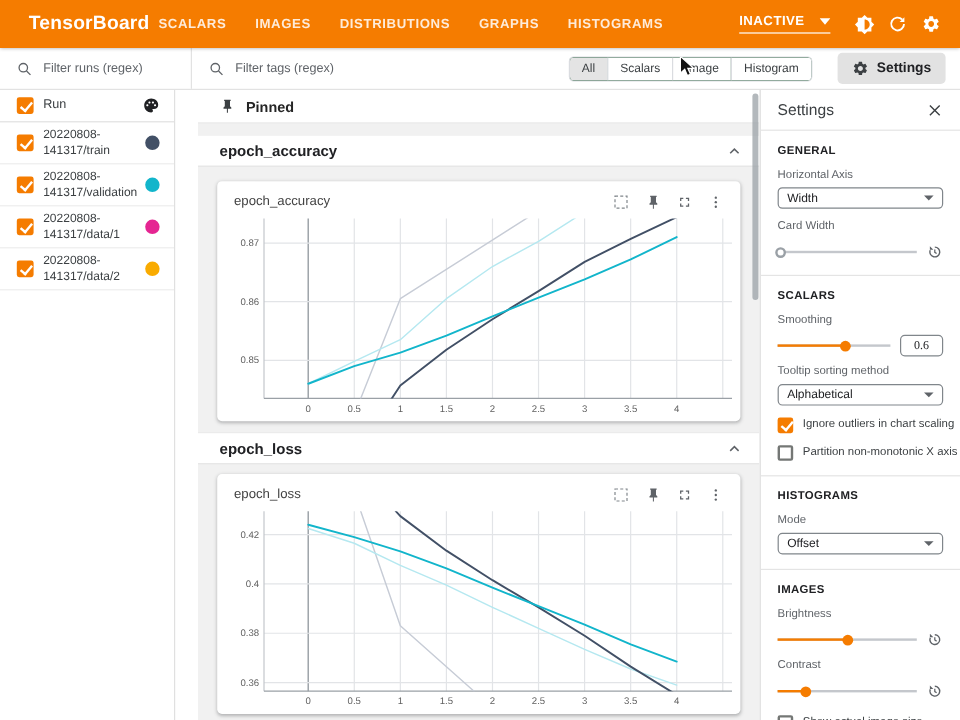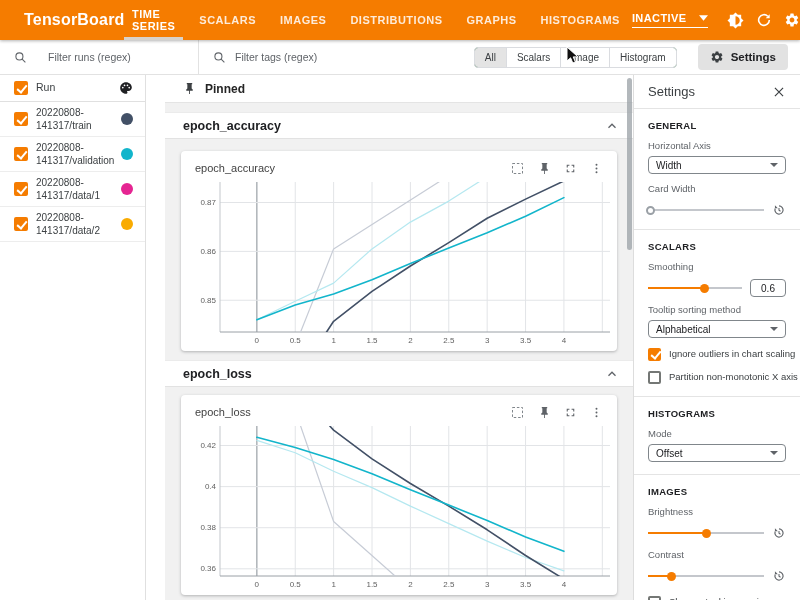"TIME SERIES" div.nav-tab { html: <div>TIME SERIES</div> -> none }
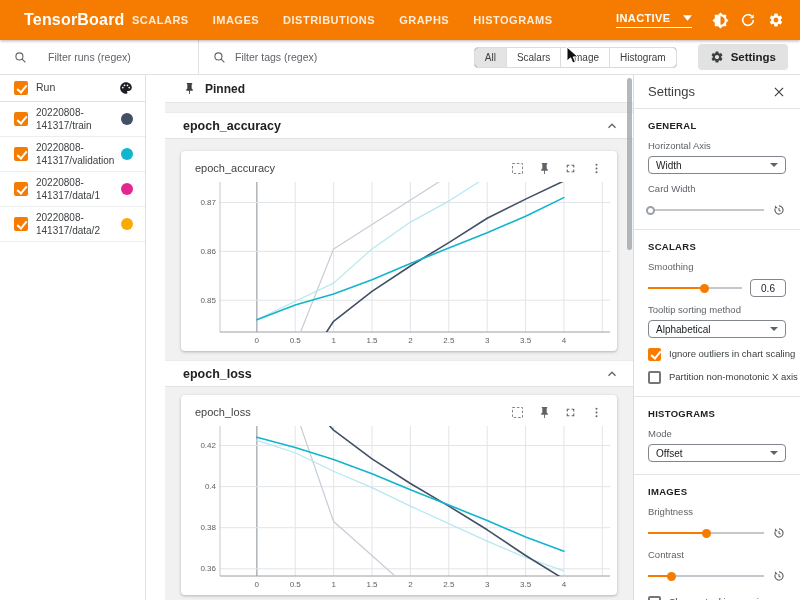"Filter runs (regex)" .toolbar-left { gap: 21px -> 9px; width: 199px -> 160px }
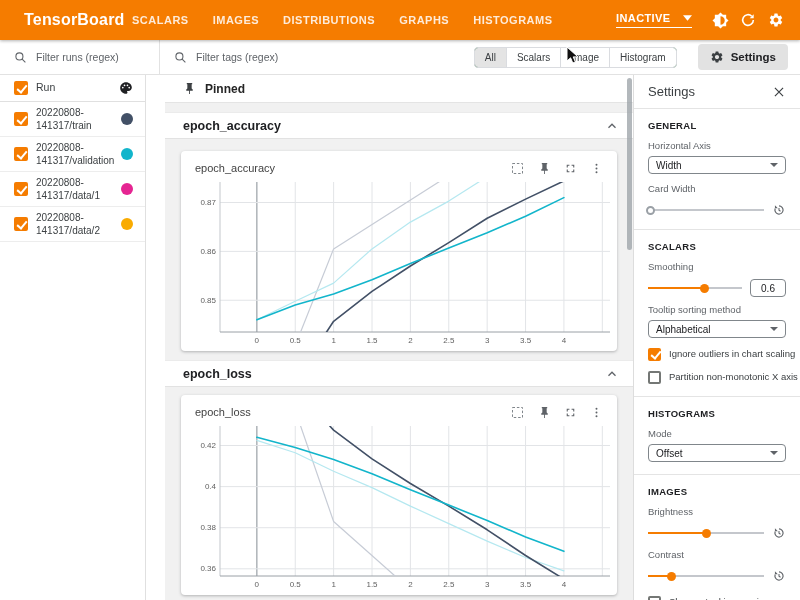"0.6" .smooth-input { font-family: Liberation Sans, sans-serif -> Liberation Serif, serif }
